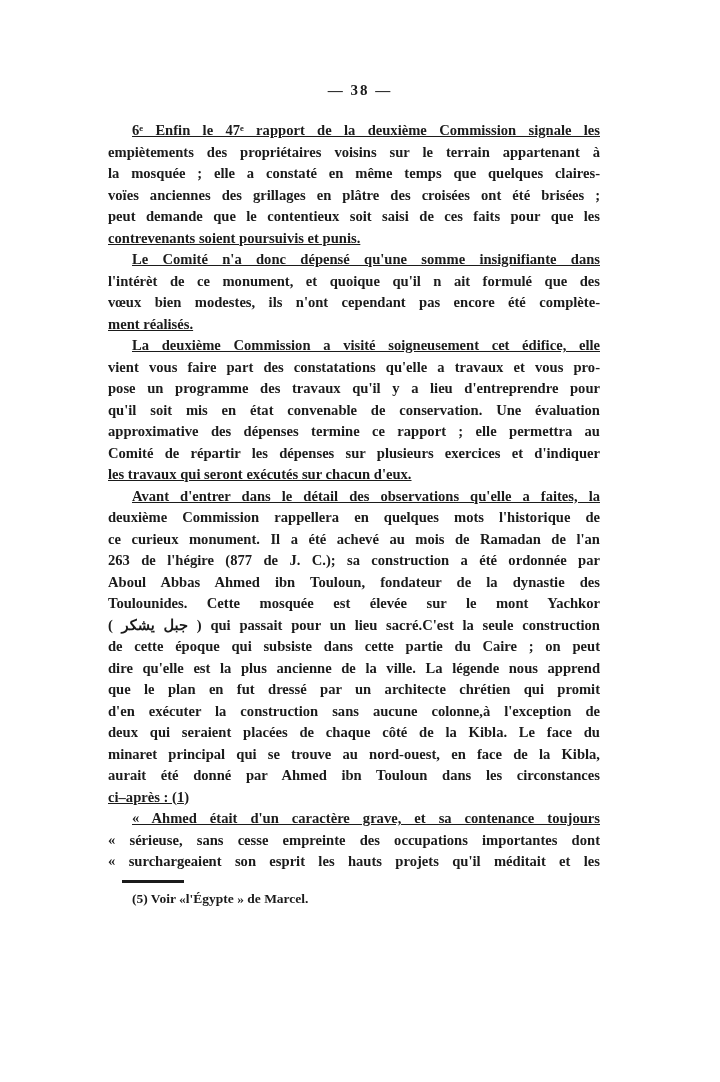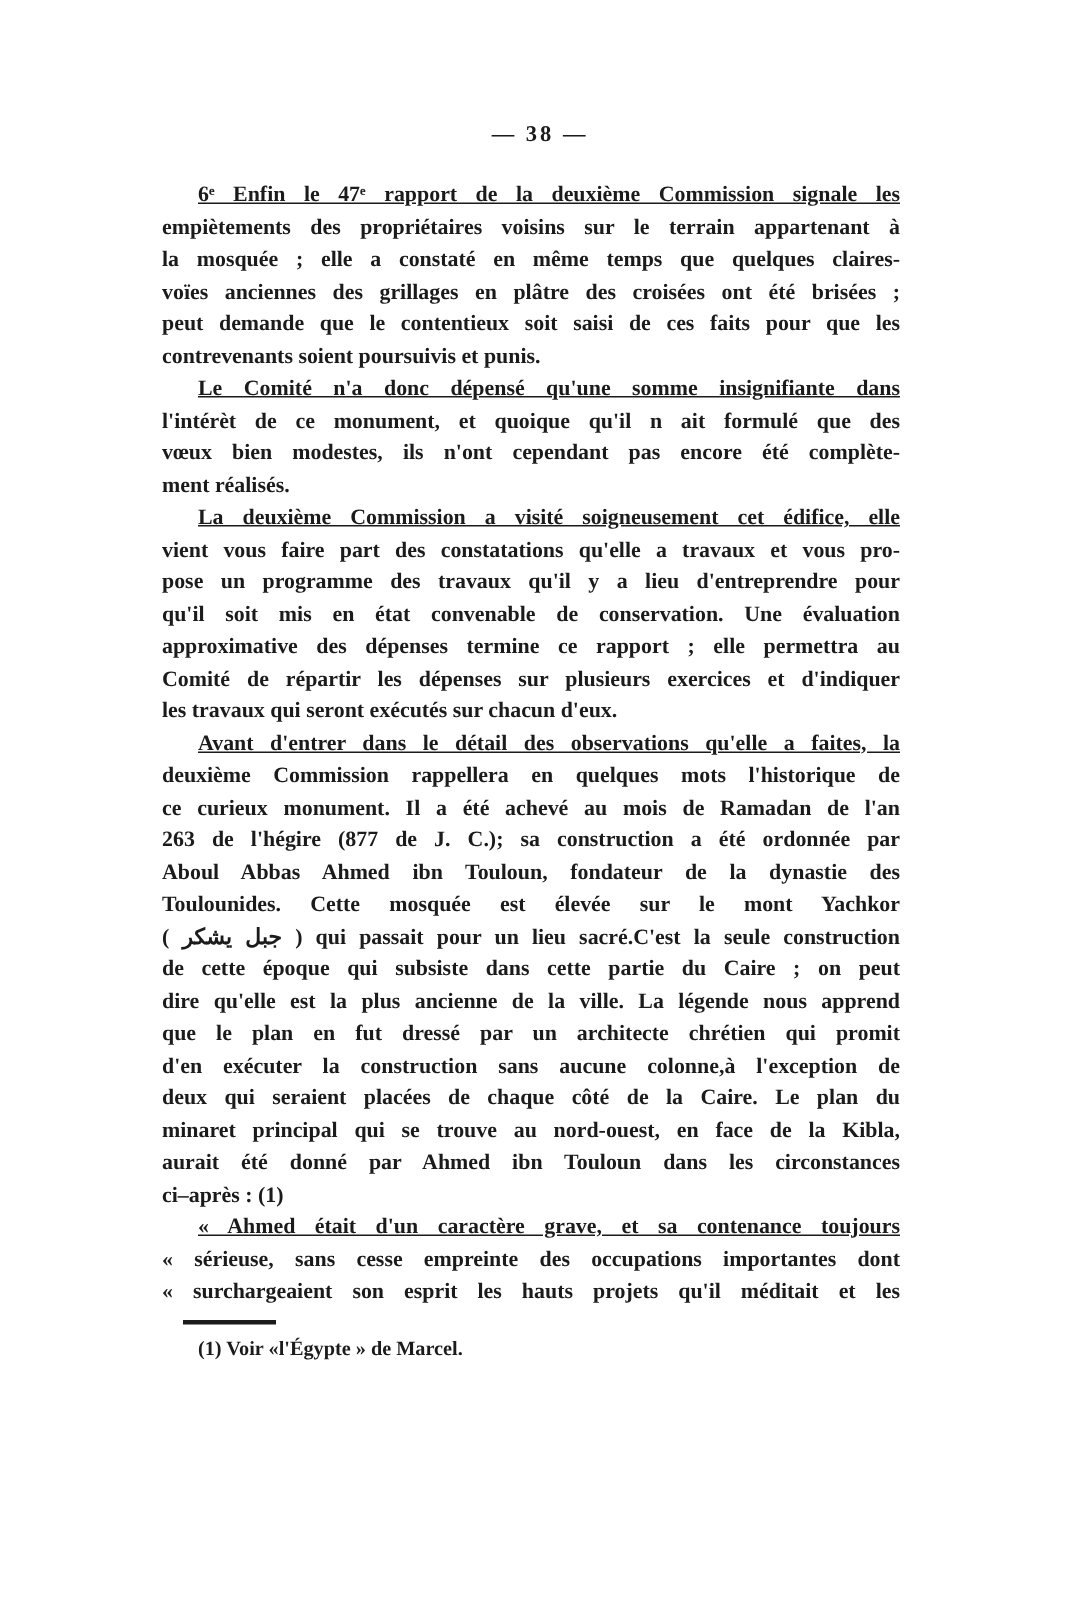"contrevenants soient poursuivis et" .line.flush { text-decoration: none -> underline }
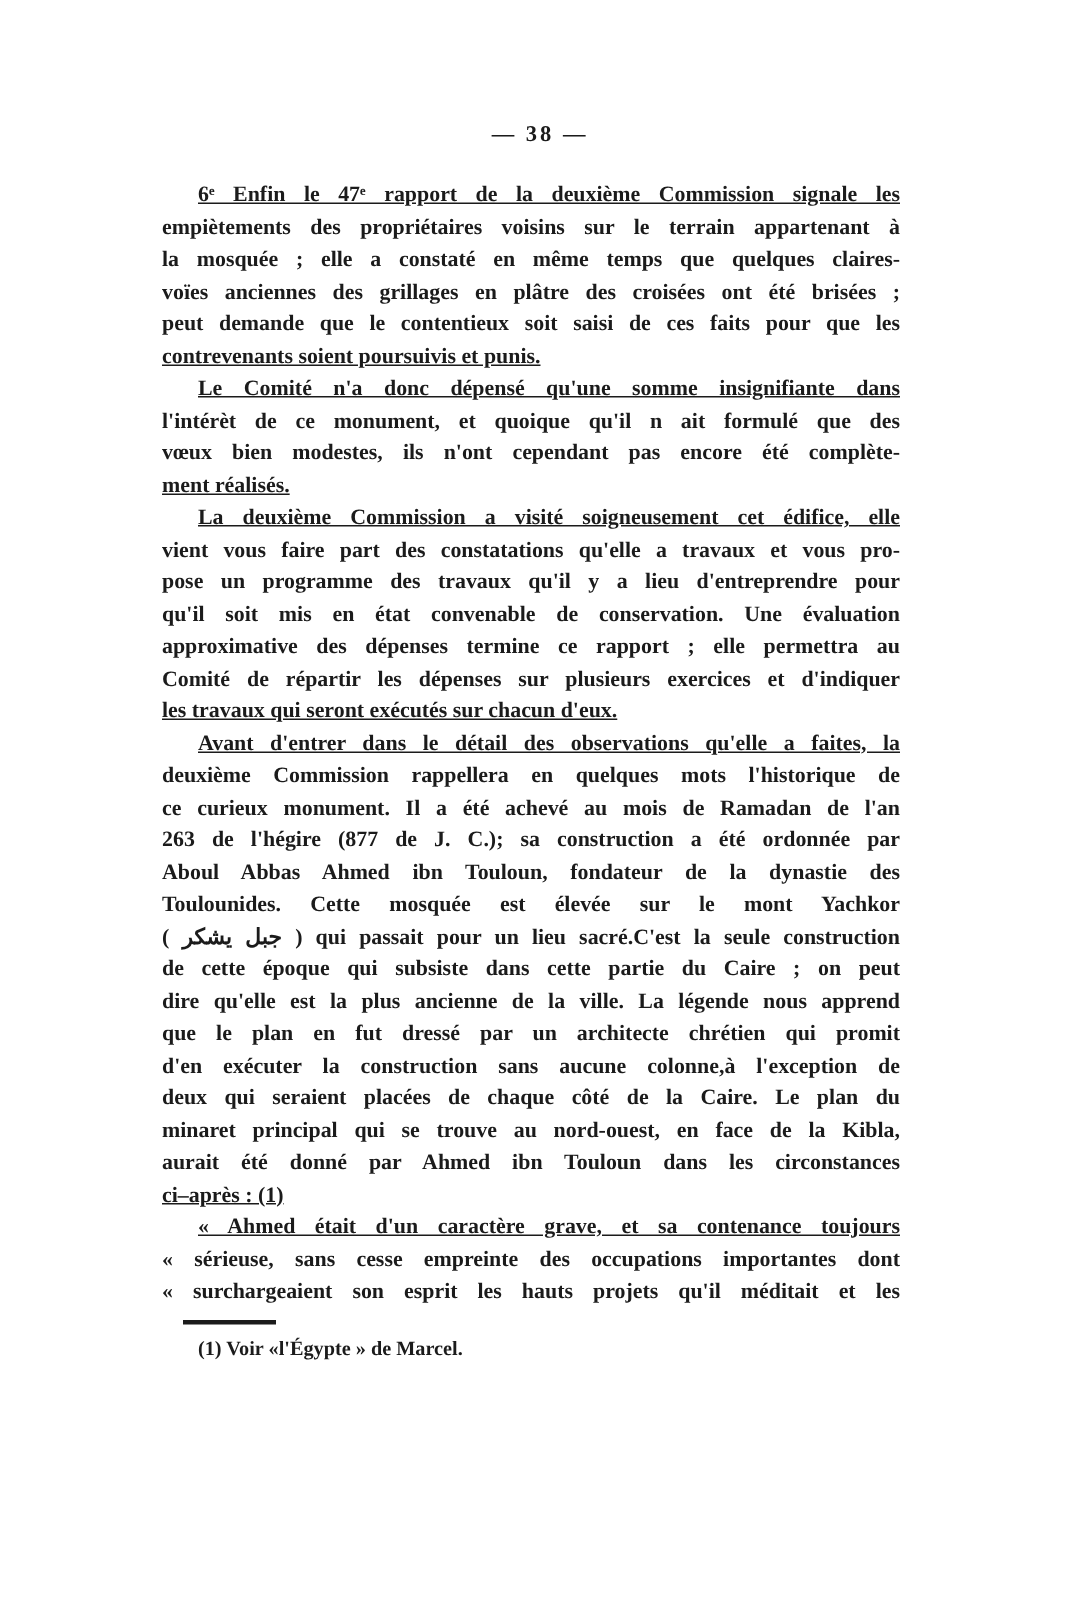"deux qui seraient placées de" div.line { text: Caire. Le plan -> Kibla. Le face }
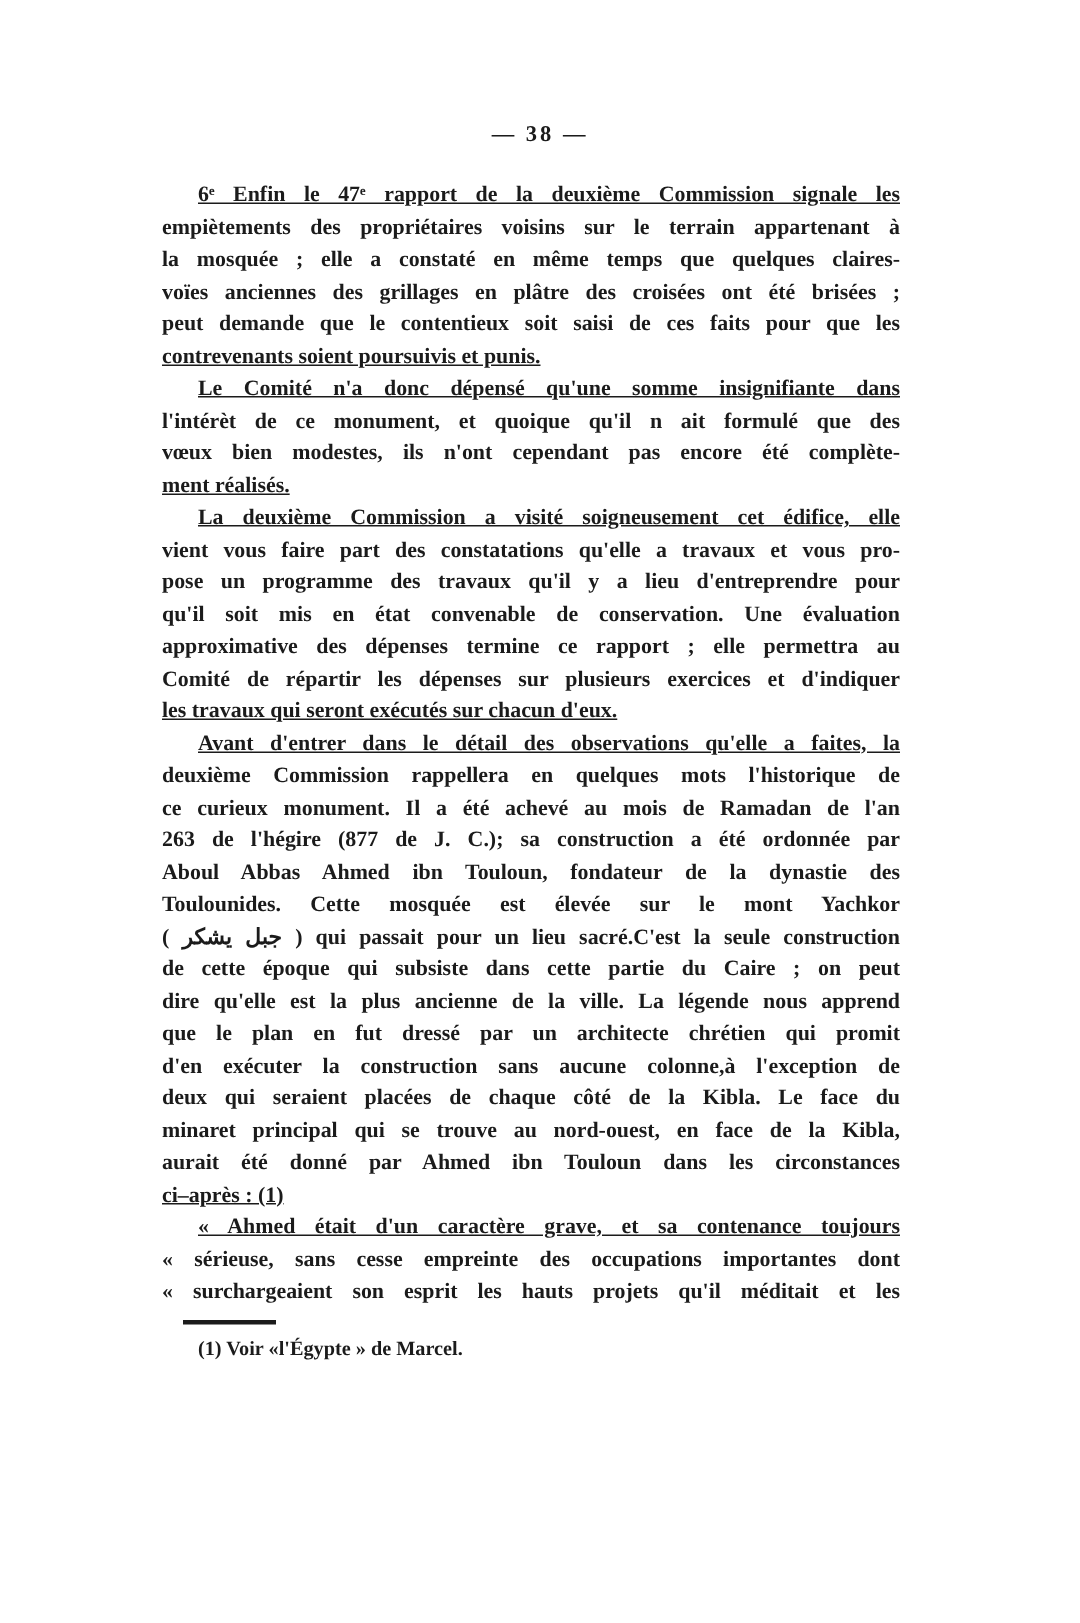"(1) Voir «l'Égypte » de" div.footnote-text { text: 1 -> 5 }
